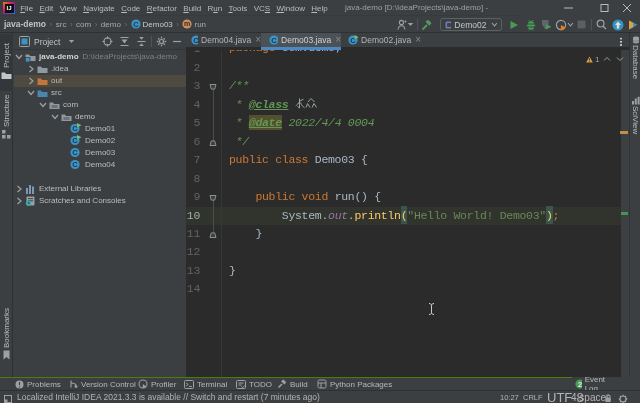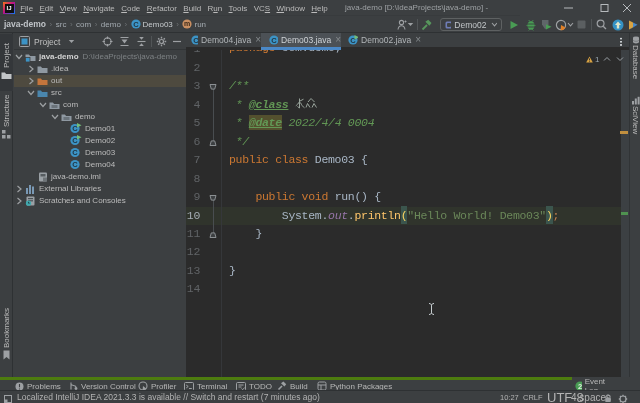"java-demo.iml" div.trow { html: <div> <svg> <rect></rect> <rect></rect> <rect></rect> </svg> <span>java-demo.iml</span> </div> -> none }
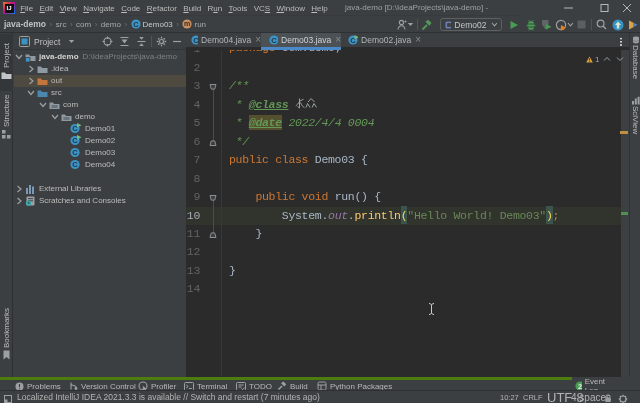"Problems" #botbar { border-top: 3px solid #4d7c0f -> 1px solid #4d7c0f }
